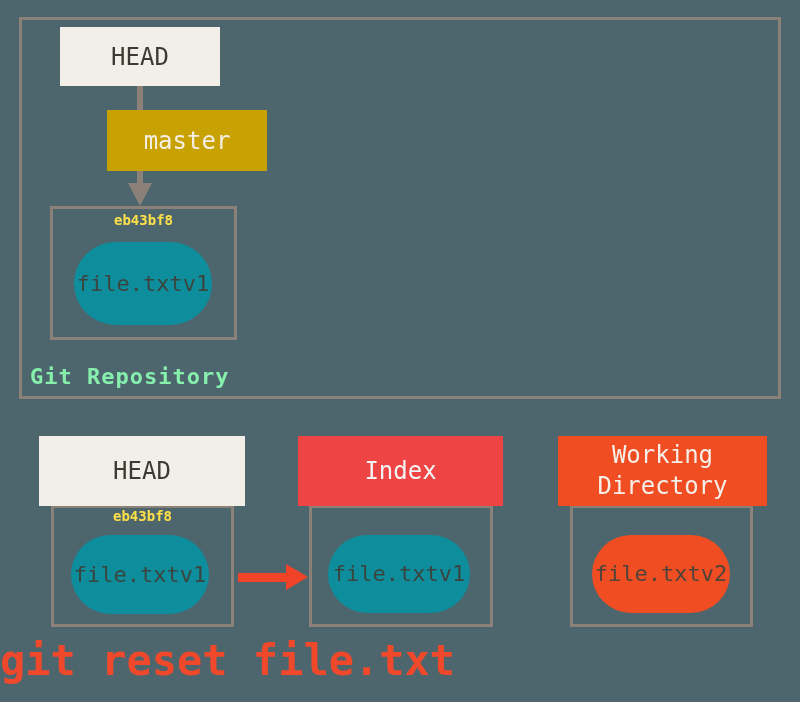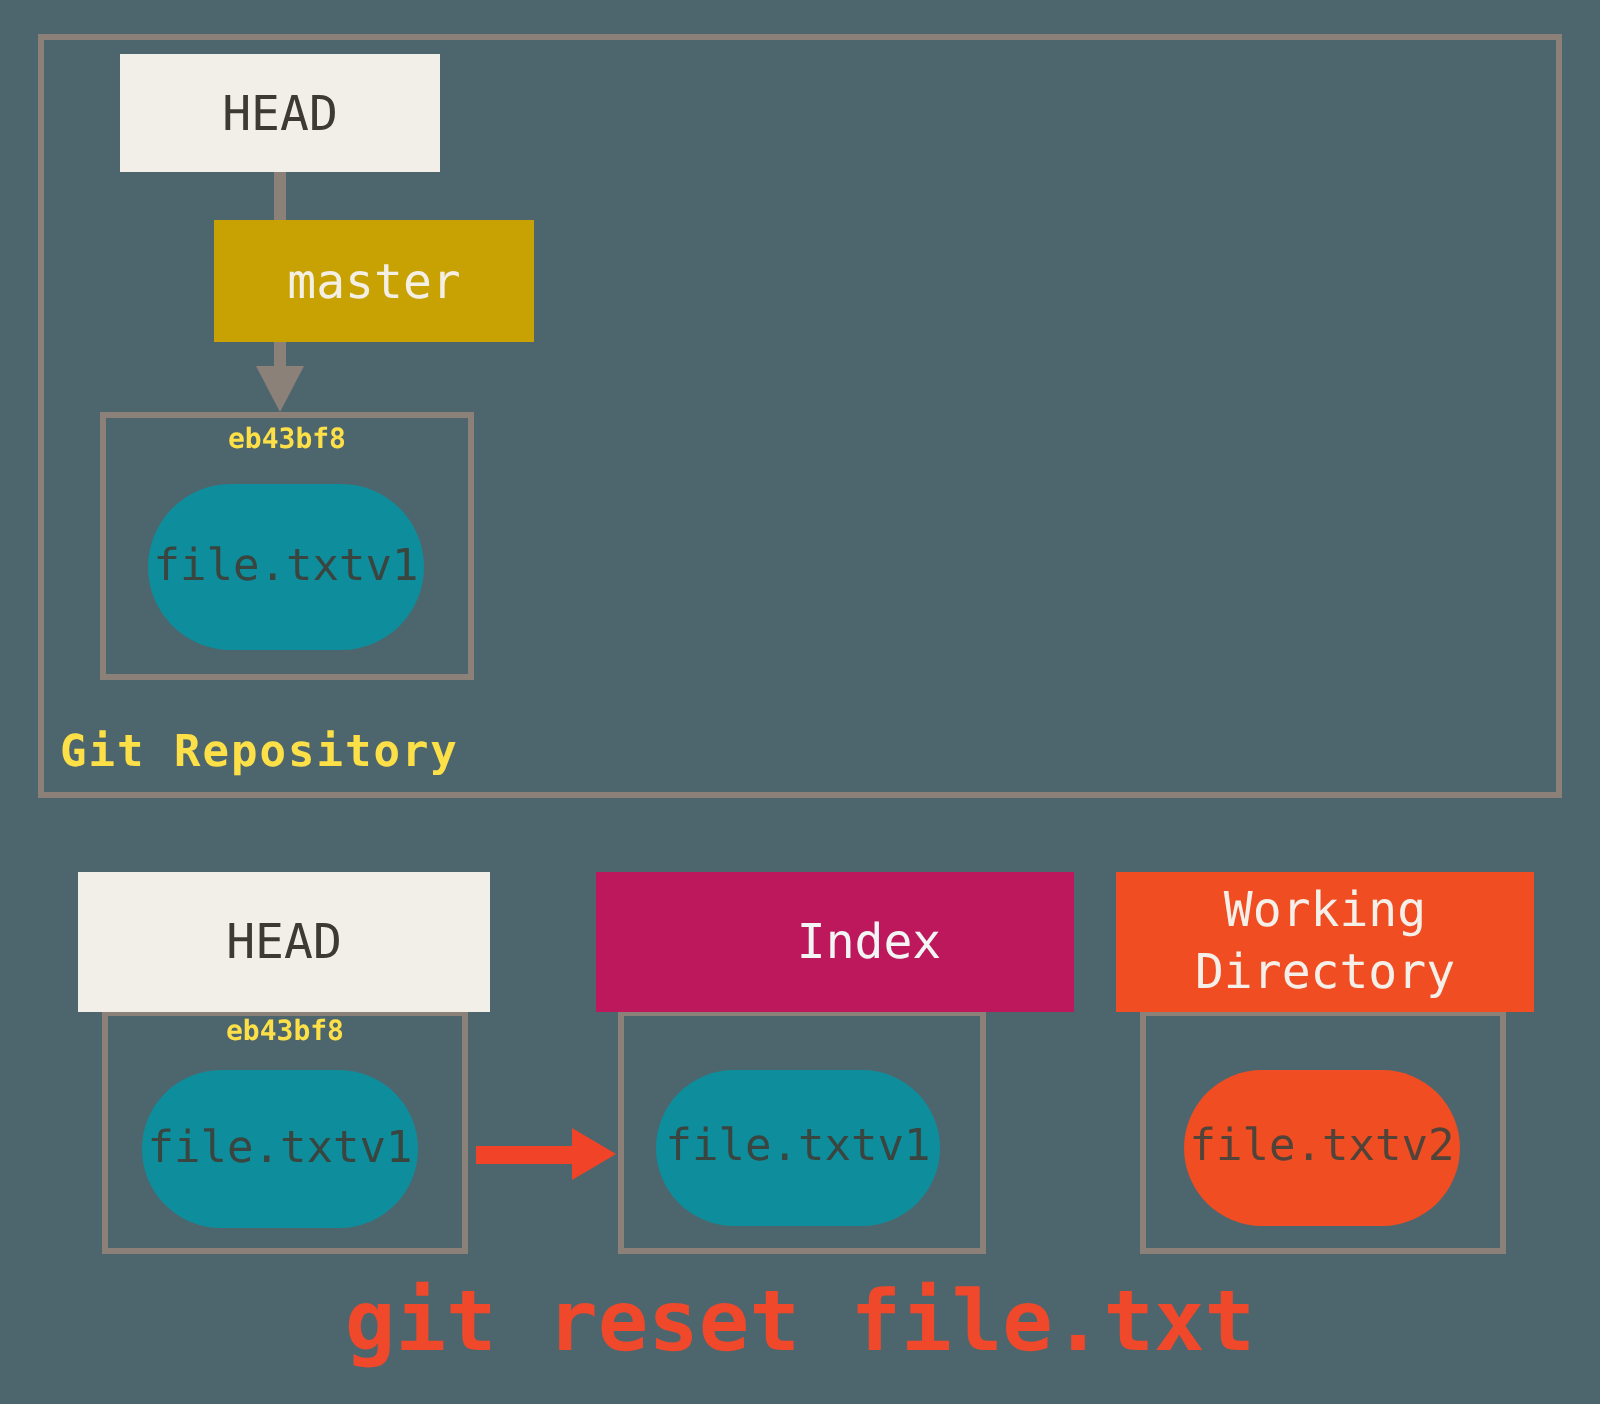"Git Repository" .repo-label { color: #fde047 -> #86efac }
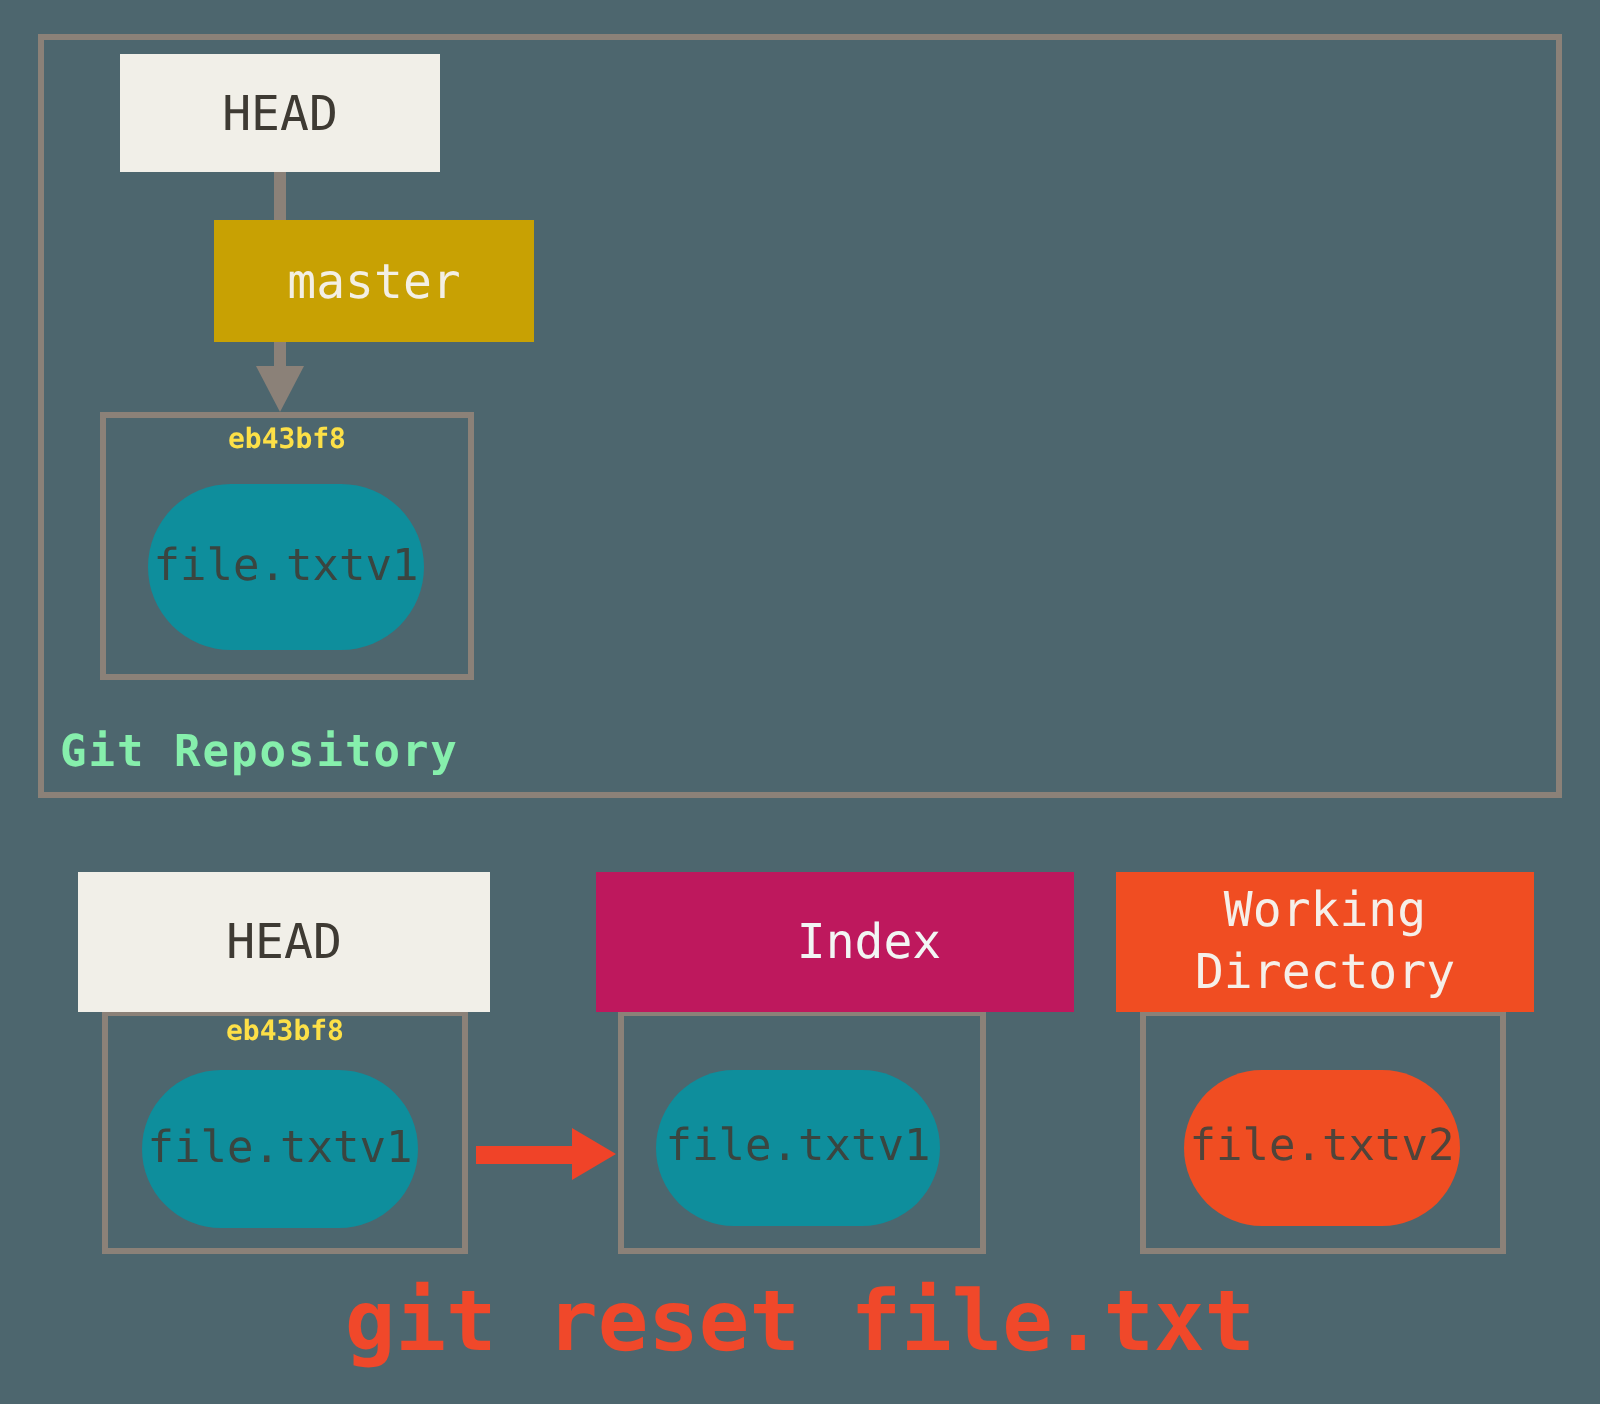"Index" .index-header { background: #be185d -> #ef4444; padding-left: 34px -> none }
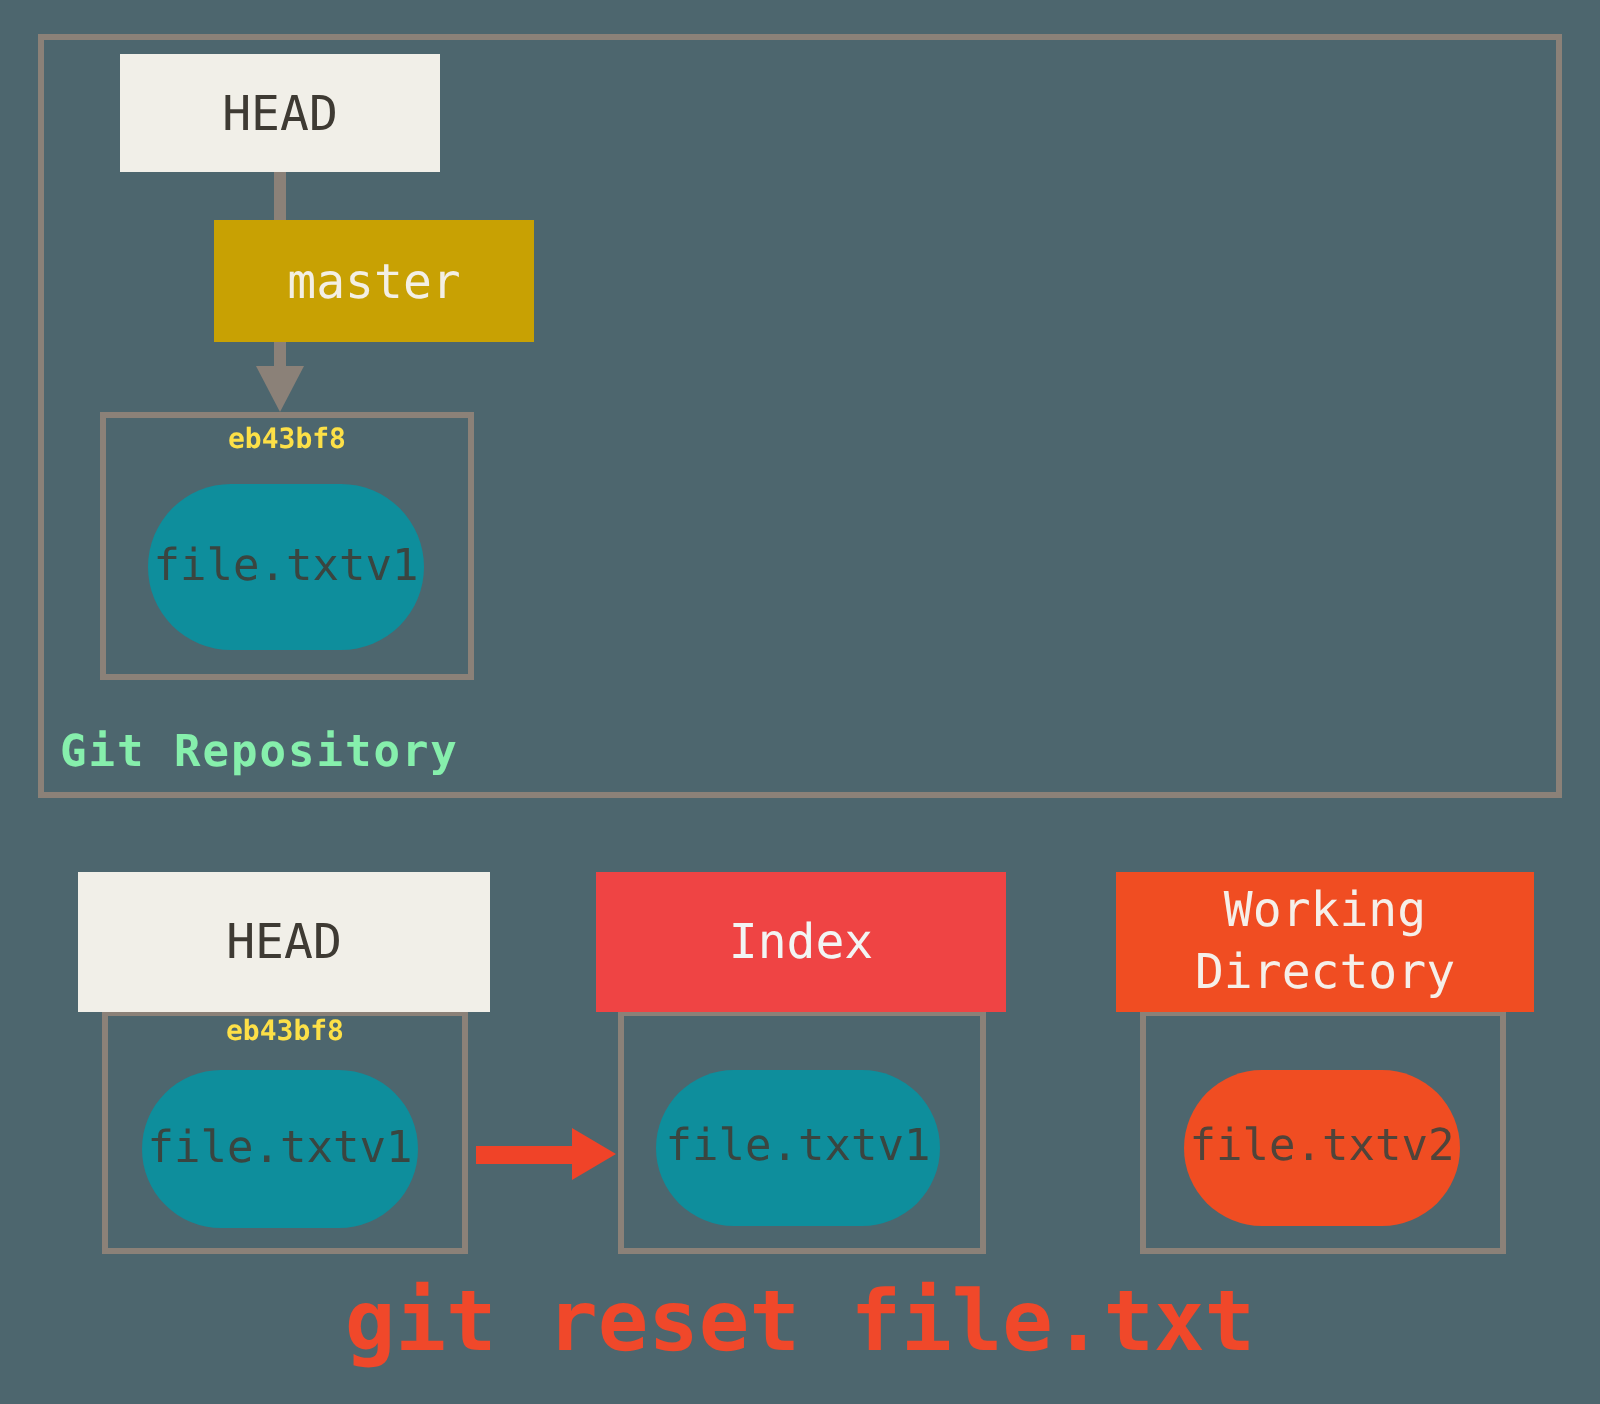"git reset file.txt" .command { text-align: center -> none }
